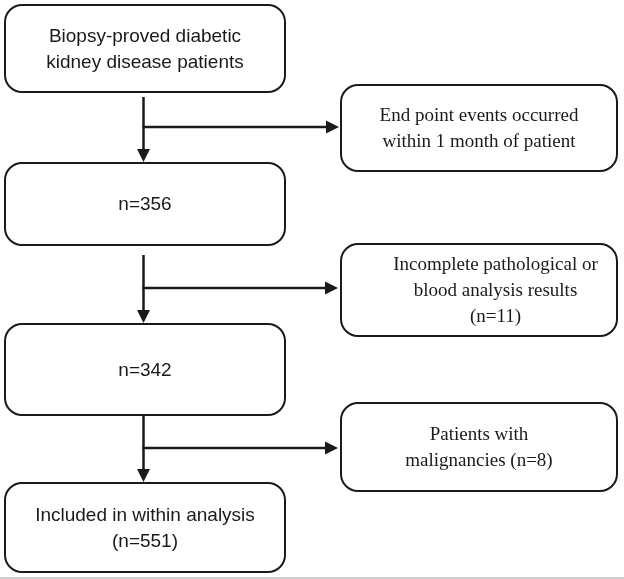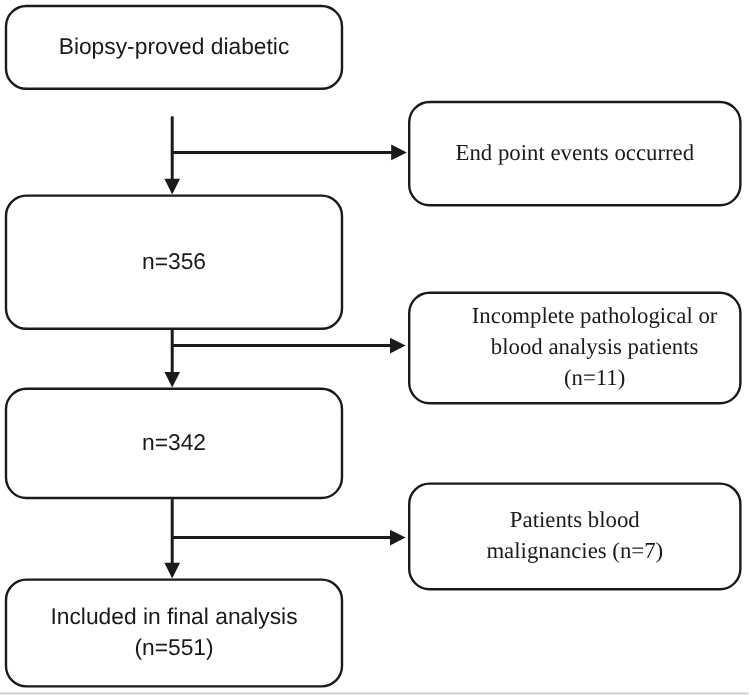"Biopsy-proved diabetic" .box-1 { height: 71px -> 89px }
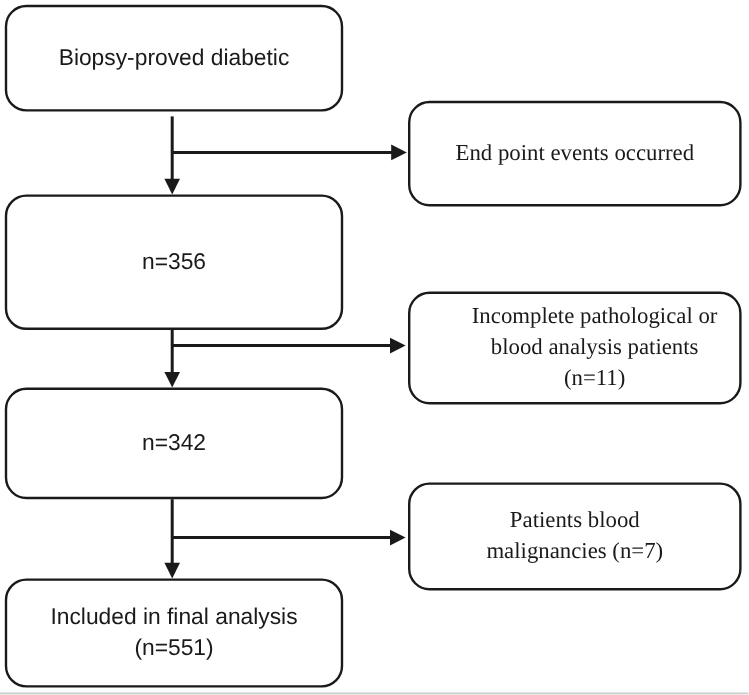"kidney disease patients" div { html: none -> <div>kidney disease patients</div> }
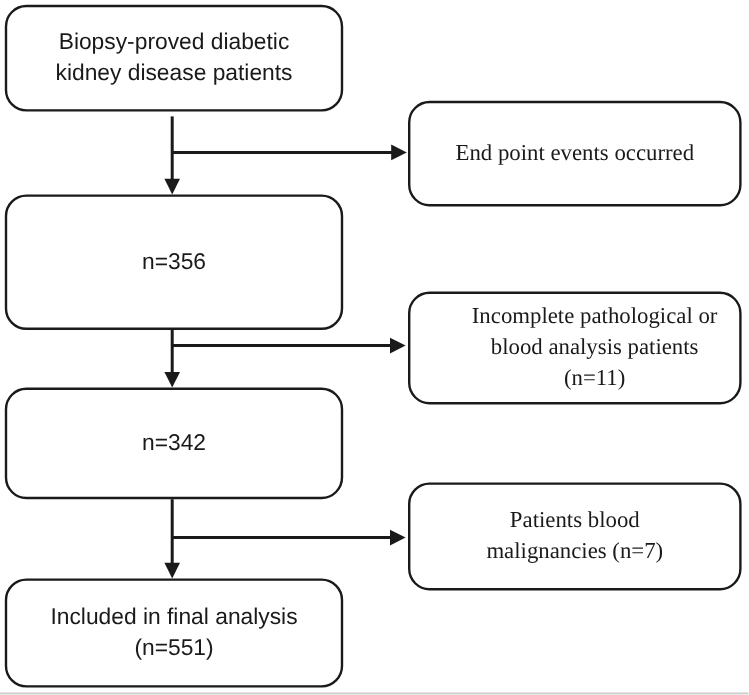"within 1 month of patient" div { html: none -> <div>within 1 month of patient</div> }
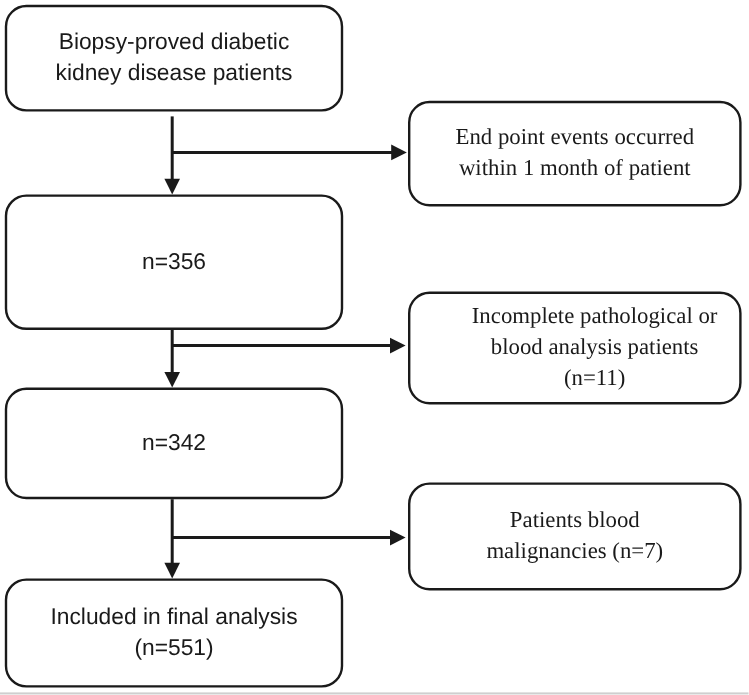"n=356" .box-2 { height: 113px -> 84px }
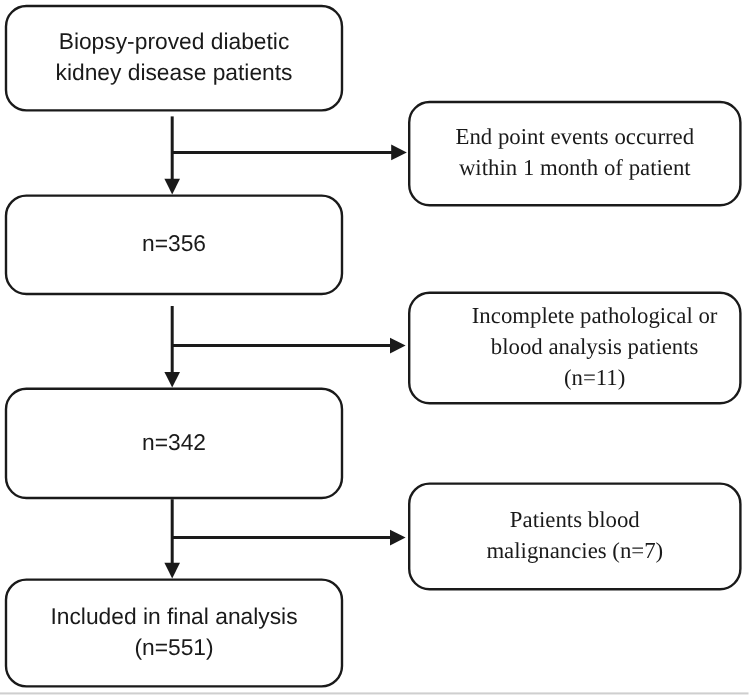"blood analysis patients" div { text: patients -> results }
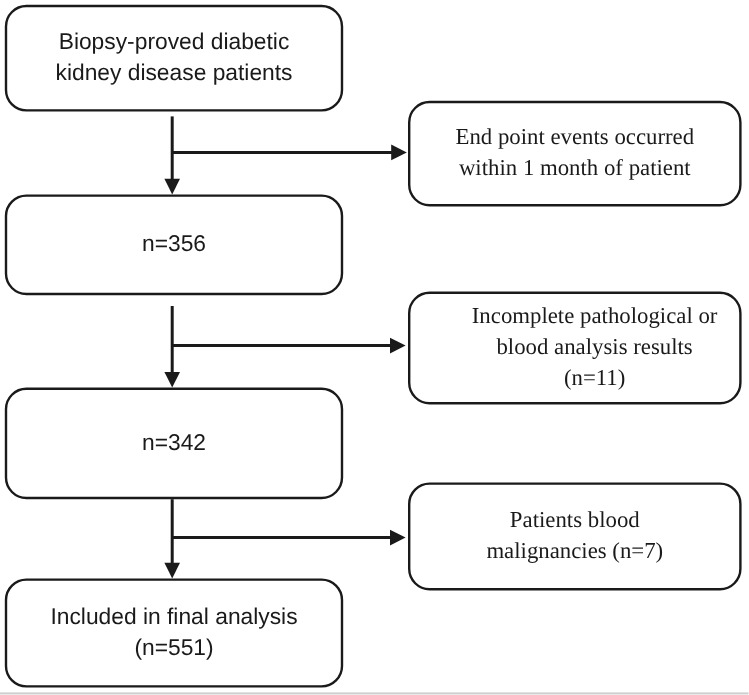"Patients blood" div { text: blood -> with }
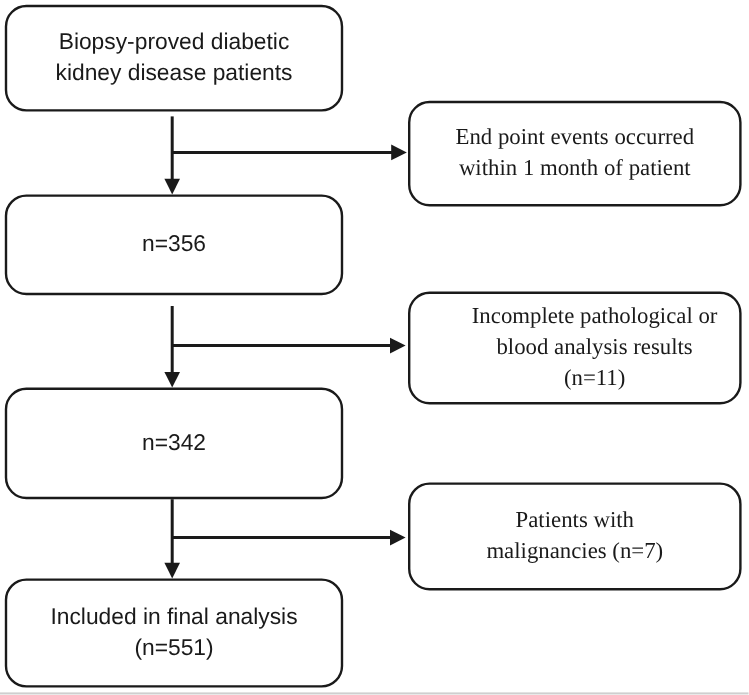"malignancies (n=7)" div { text: 7 -> 8 }
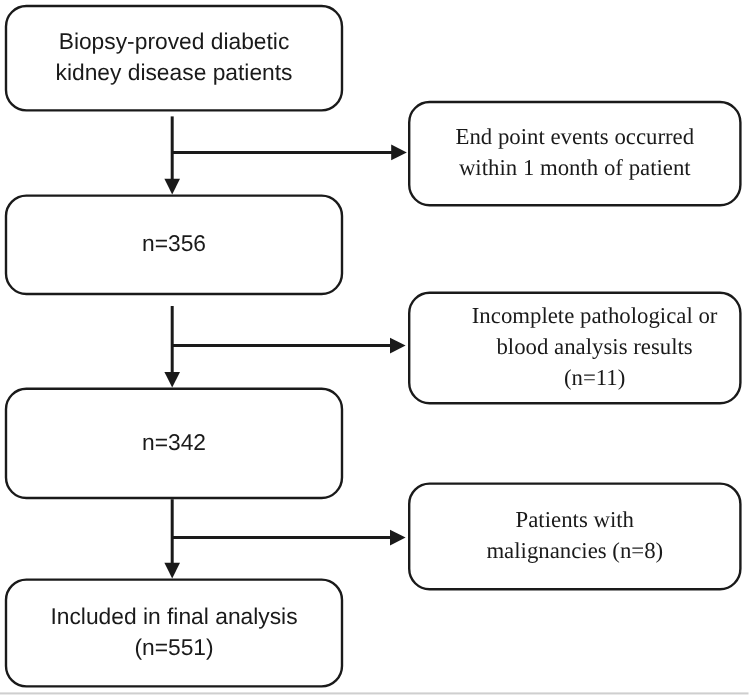"Included in final analysis" div { text: final -> within }
